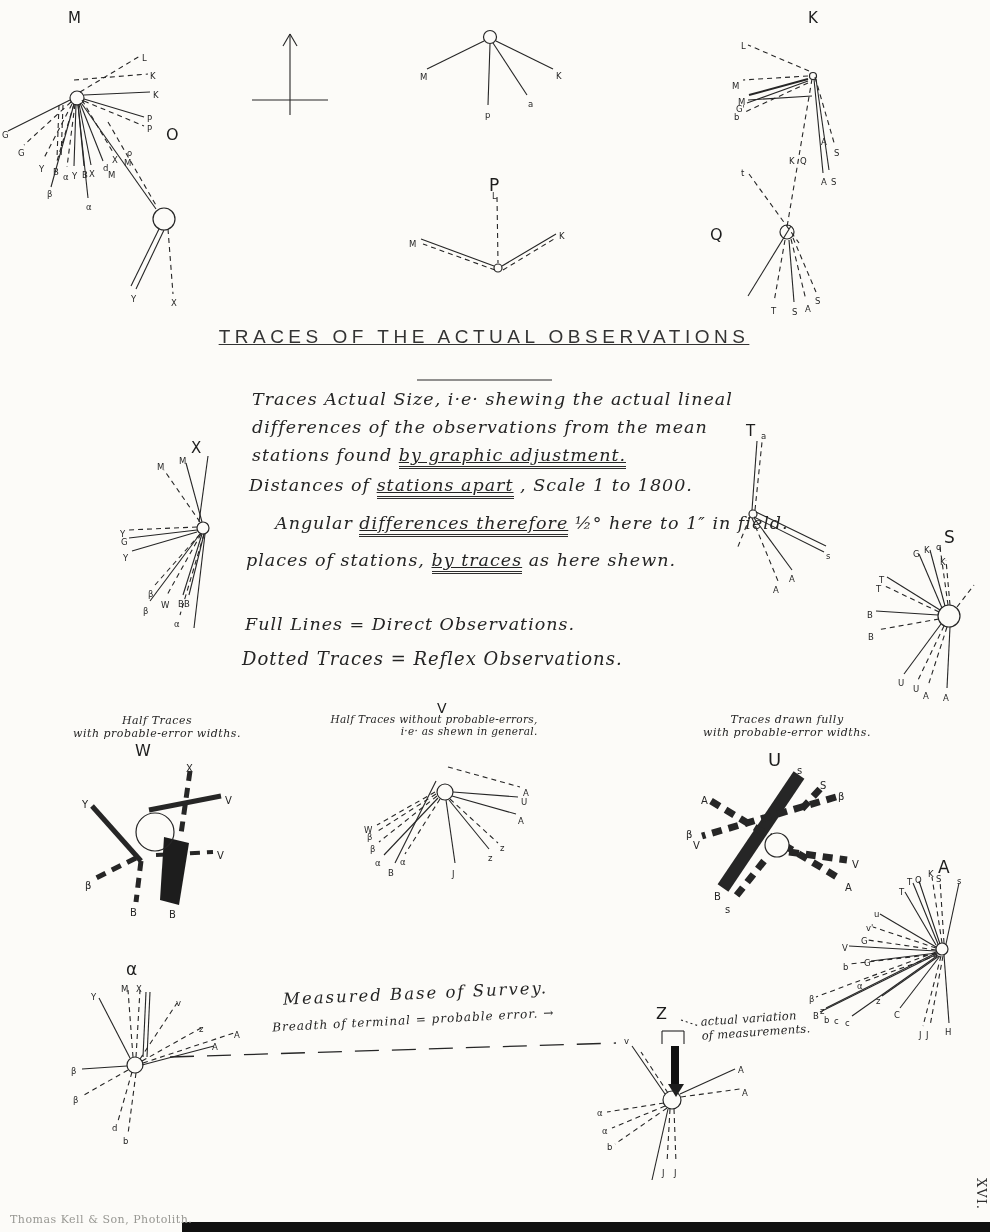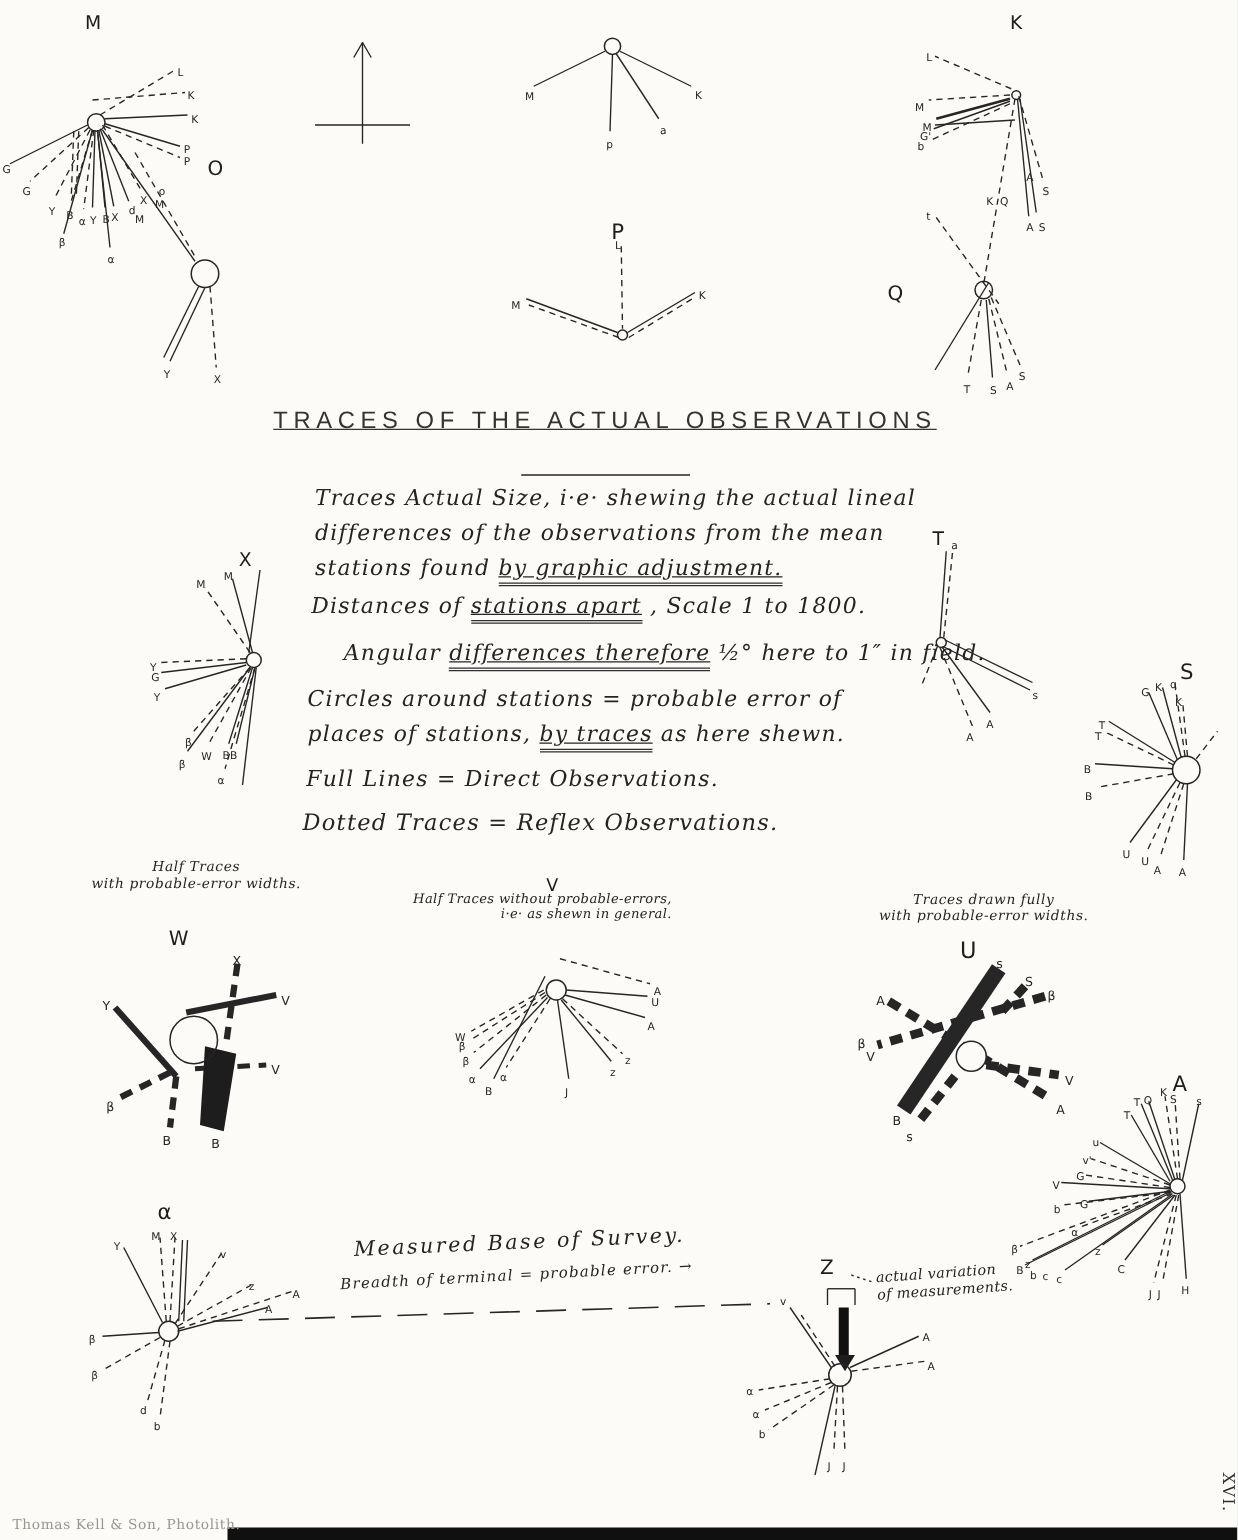"Circles around stations = probable" div { html: <div>Circles around stations = probable error of</div> -> none }
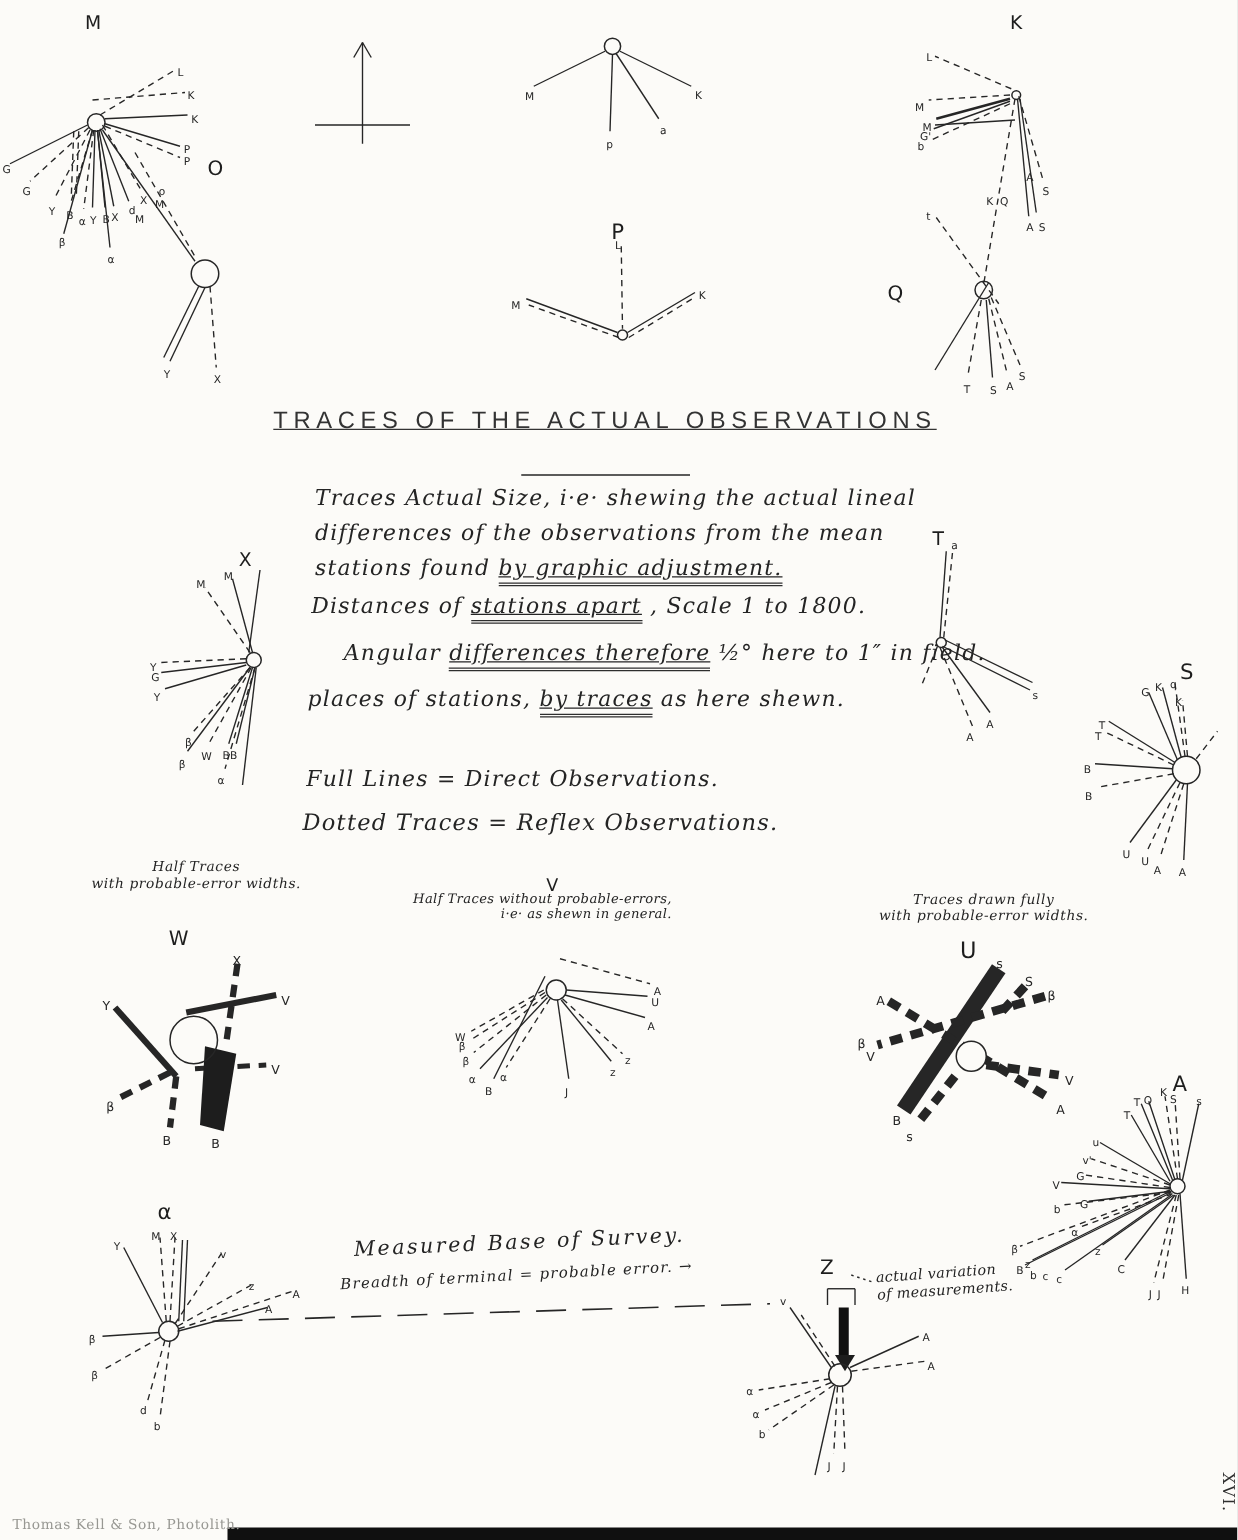"Half Traces" div.abs { top: 687px -> 714px }
